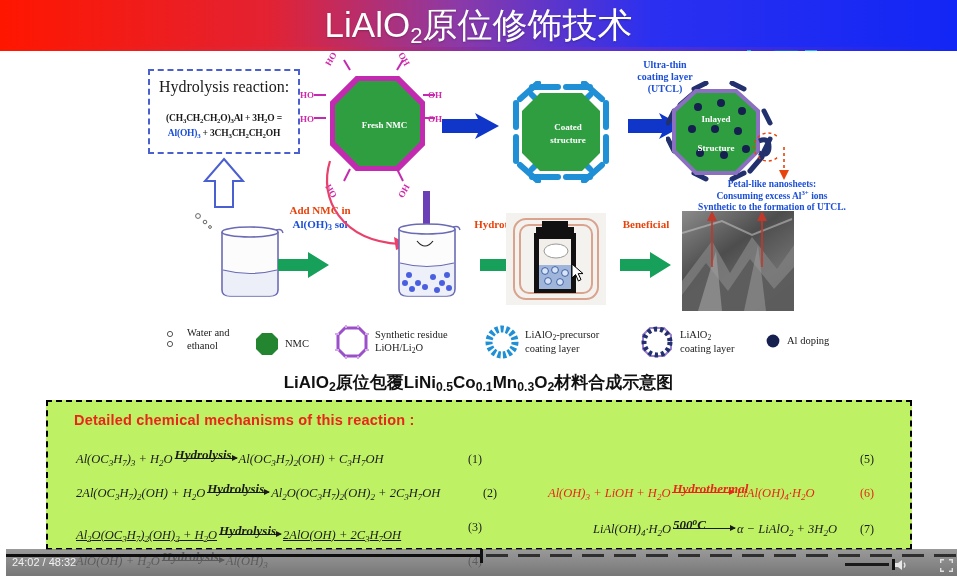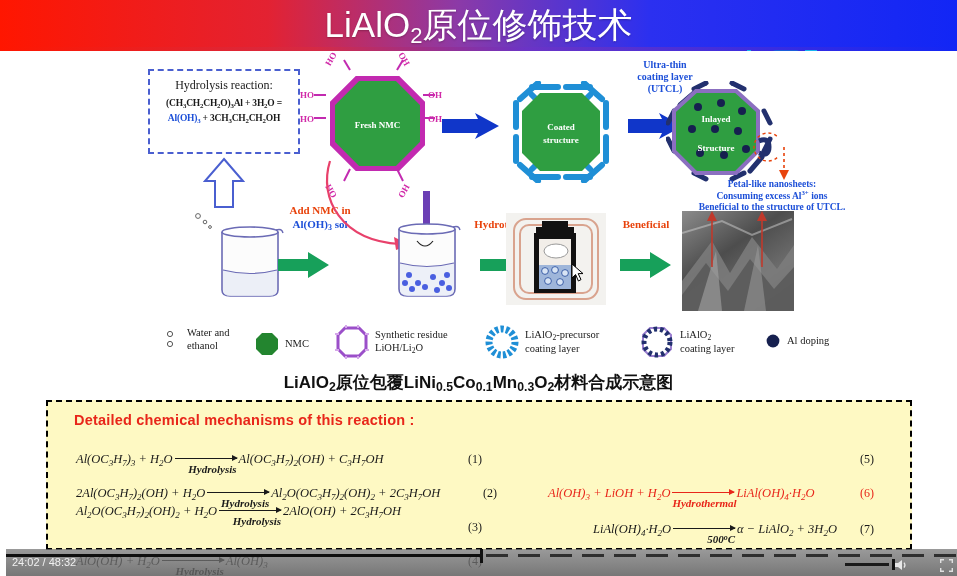"Hydrolysis reaction:" .hydro-box .h1 { font-size: 12px -> 16px; margin-bottom: 5px -> 17px }
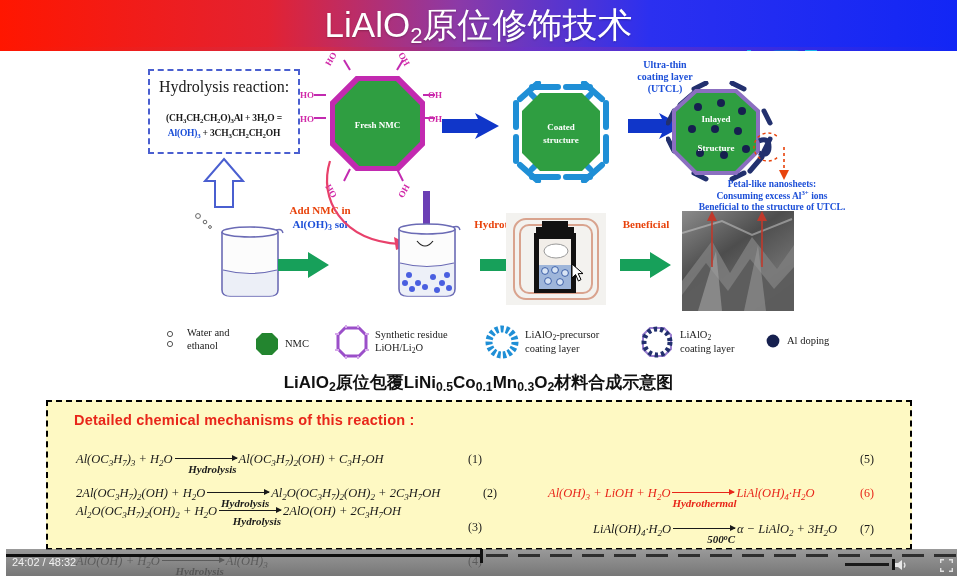"Fresh NMC" .oct-label { left: 0 -> 7px }
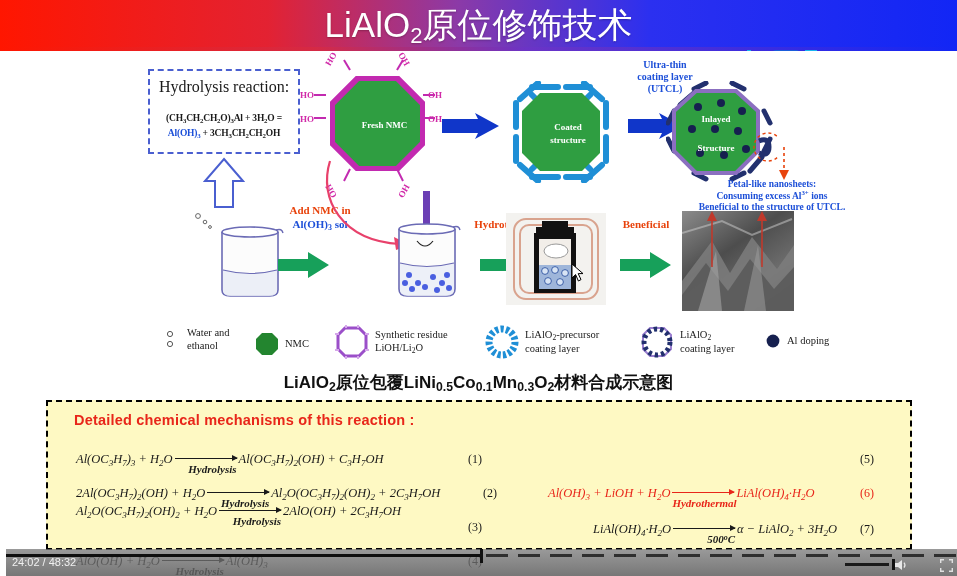"Beneficial to the structure of" span { text: Beneficial to the structure -> Synthetic to the formation }
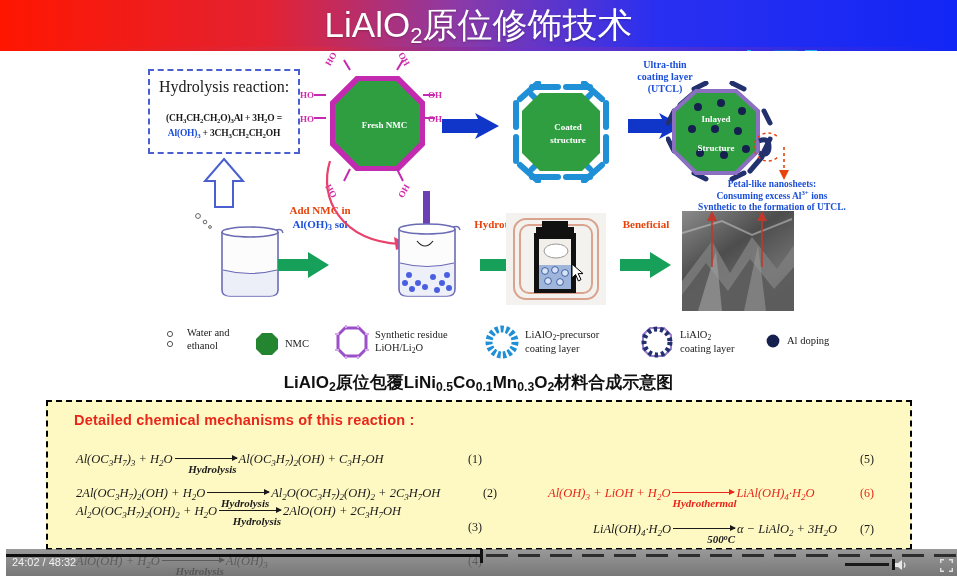"Detailed chemical mechanisms of this" .mech-box { background: #fef9c3 -> #bef264 }
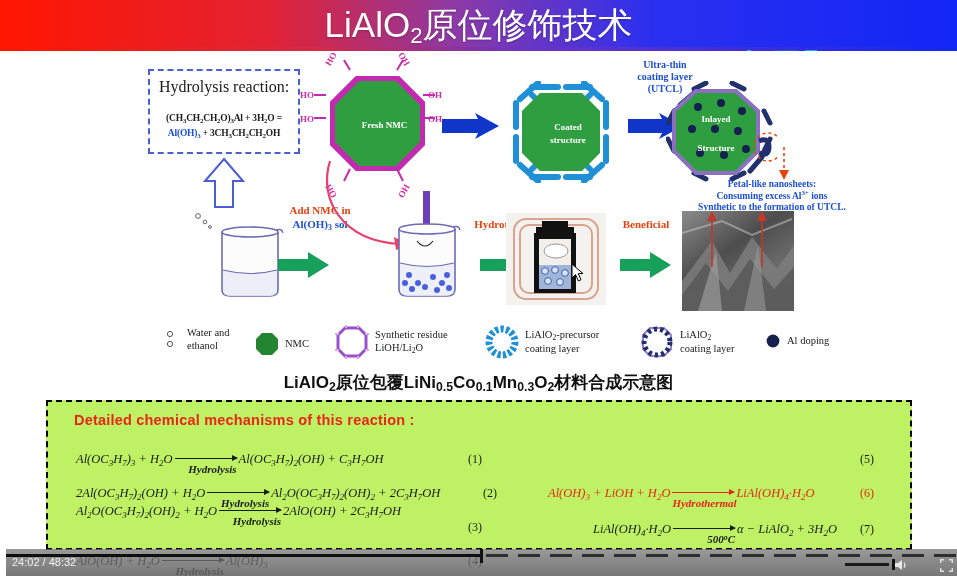"Hydrolysis" .rxn .cond { font-size: 11px -> 13px; margin-top: 16px -> none; text-align: right -> left }
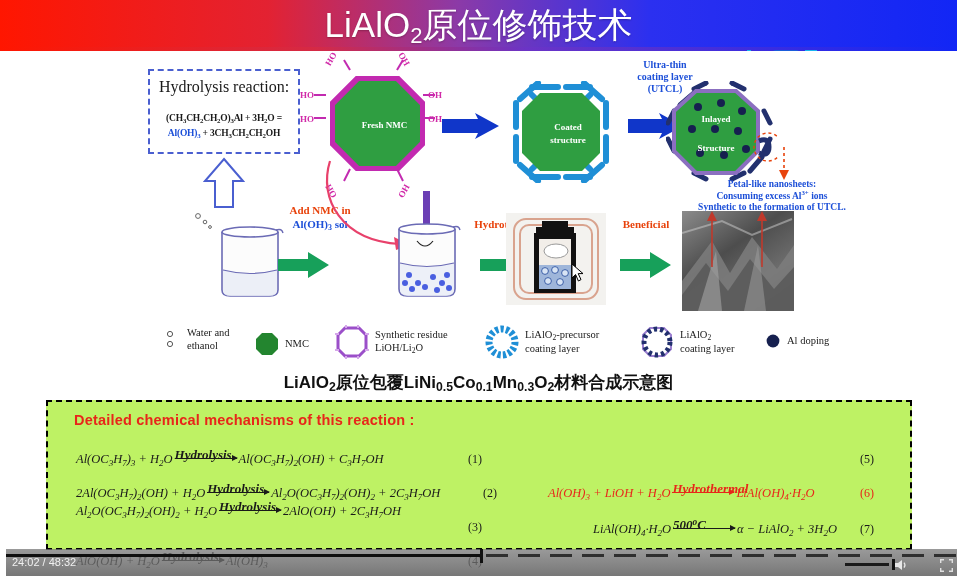"Al2O(OC3H7)2(OH)2 + H2O 2AlO(OH) +" div.eq { text-decoration: none -> underline; top: 102px -> 126px }
